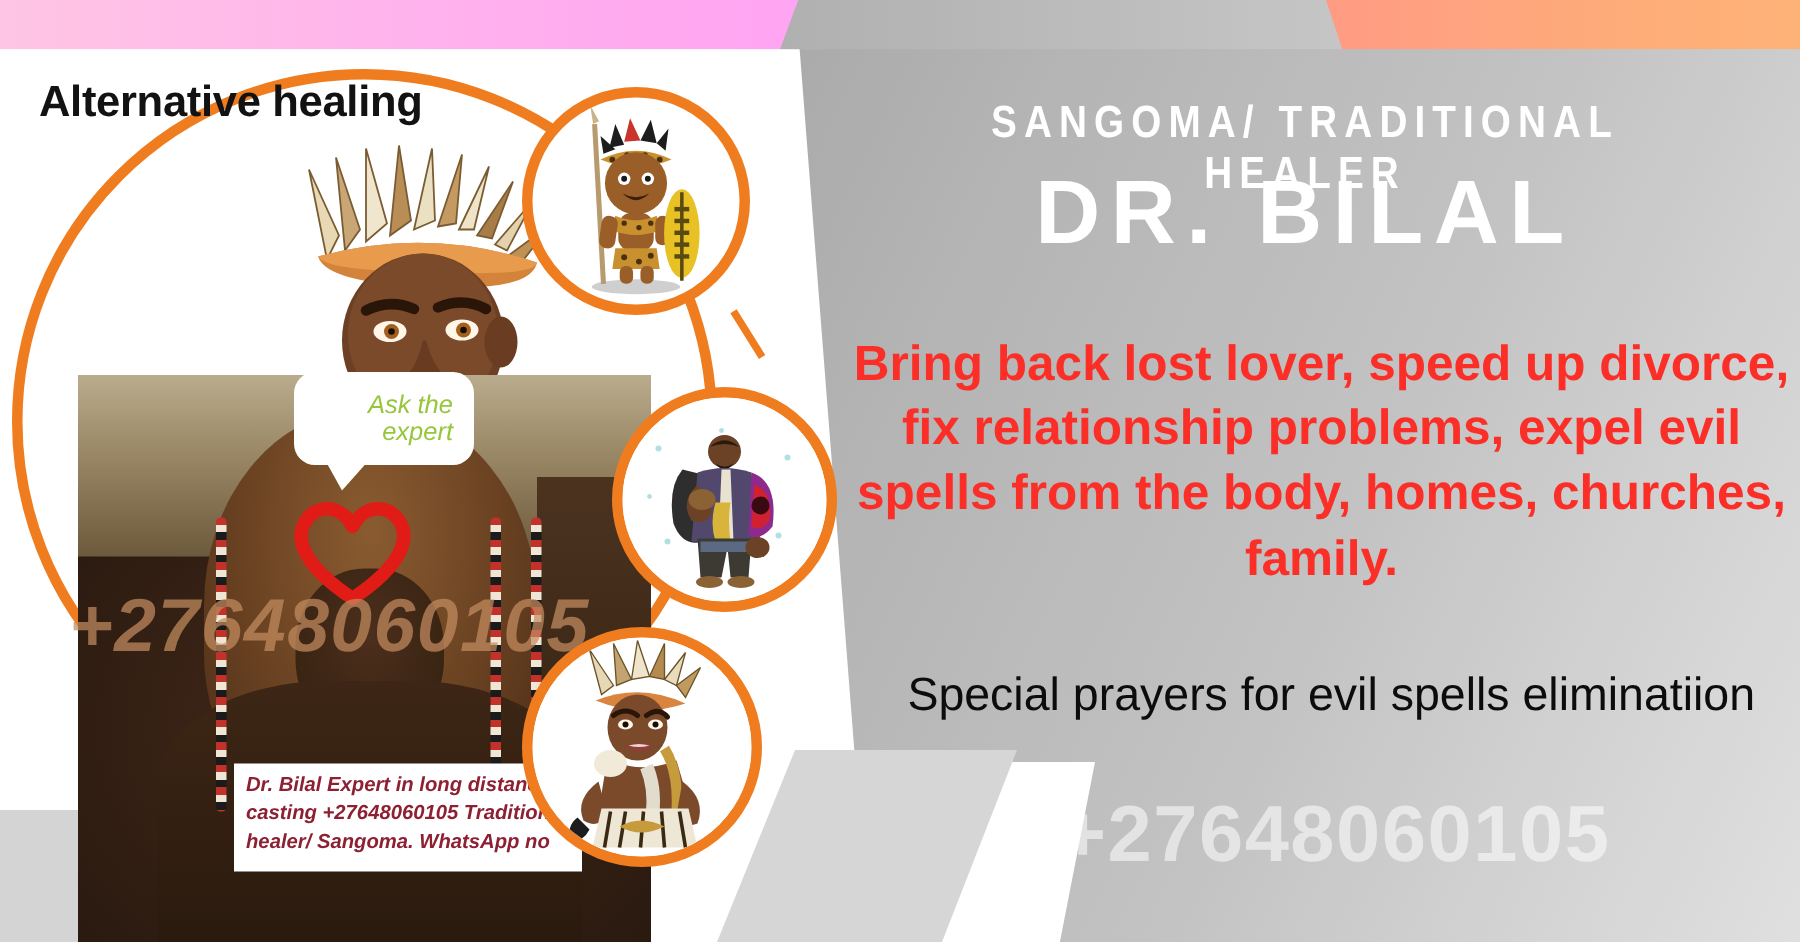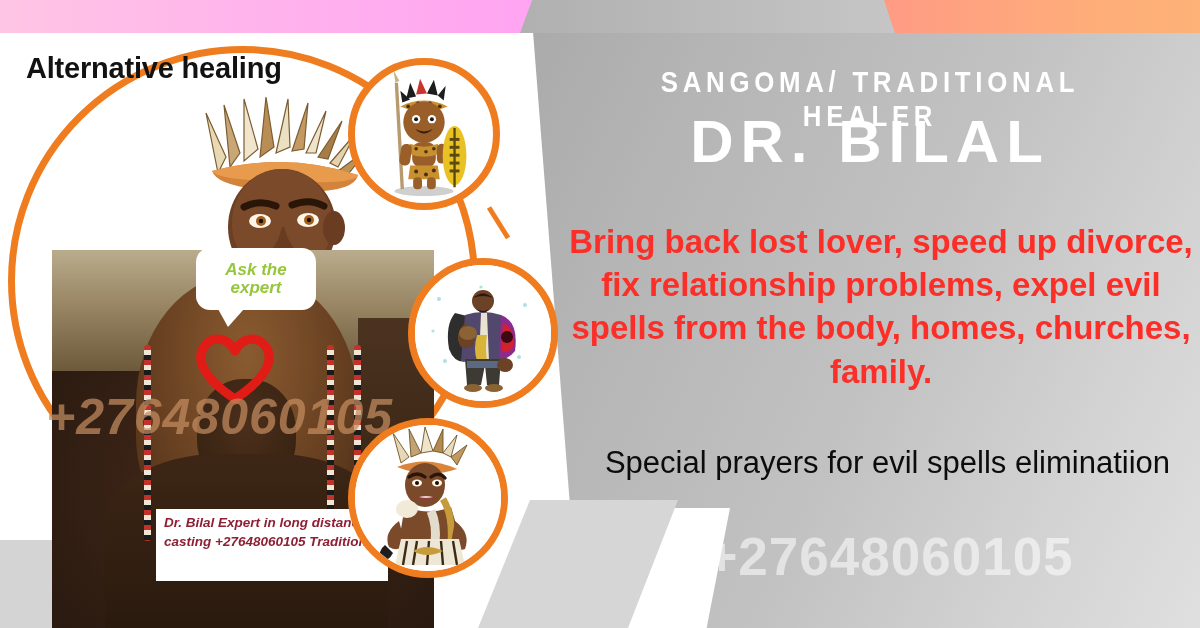"Ask the expert" .speech-text { font-weight: bold -> normal; text-align: center -> right }
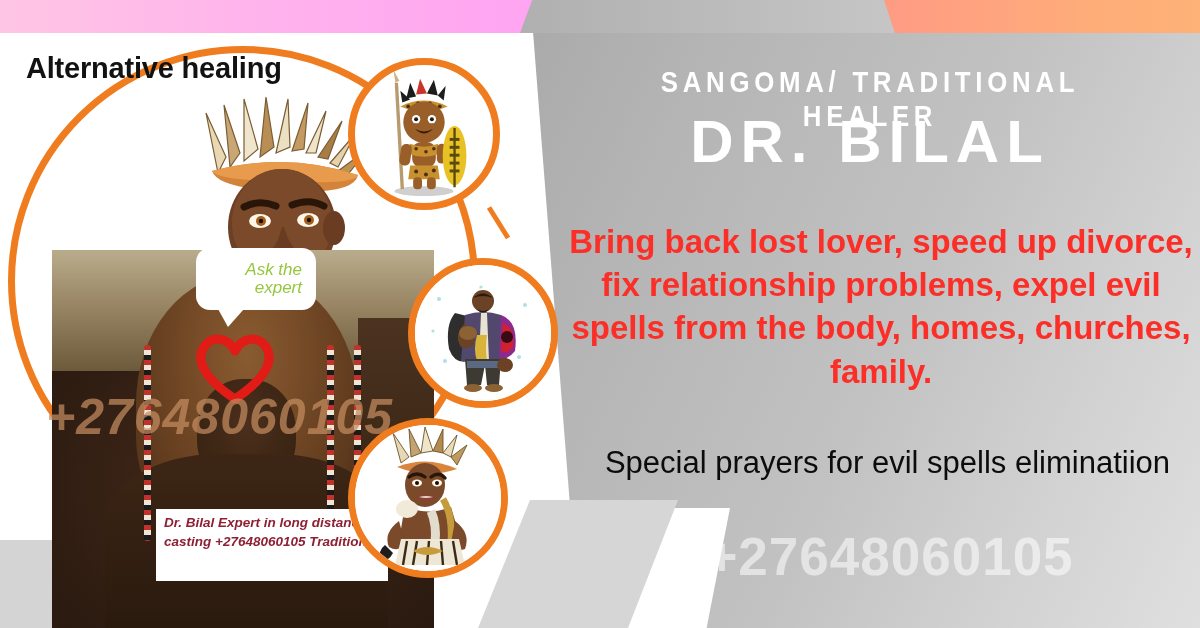"healer/ Sangoma. WhatsApp no" p { html: none -> <p>healer/ Sangoma. WhatsApp no</p> }
